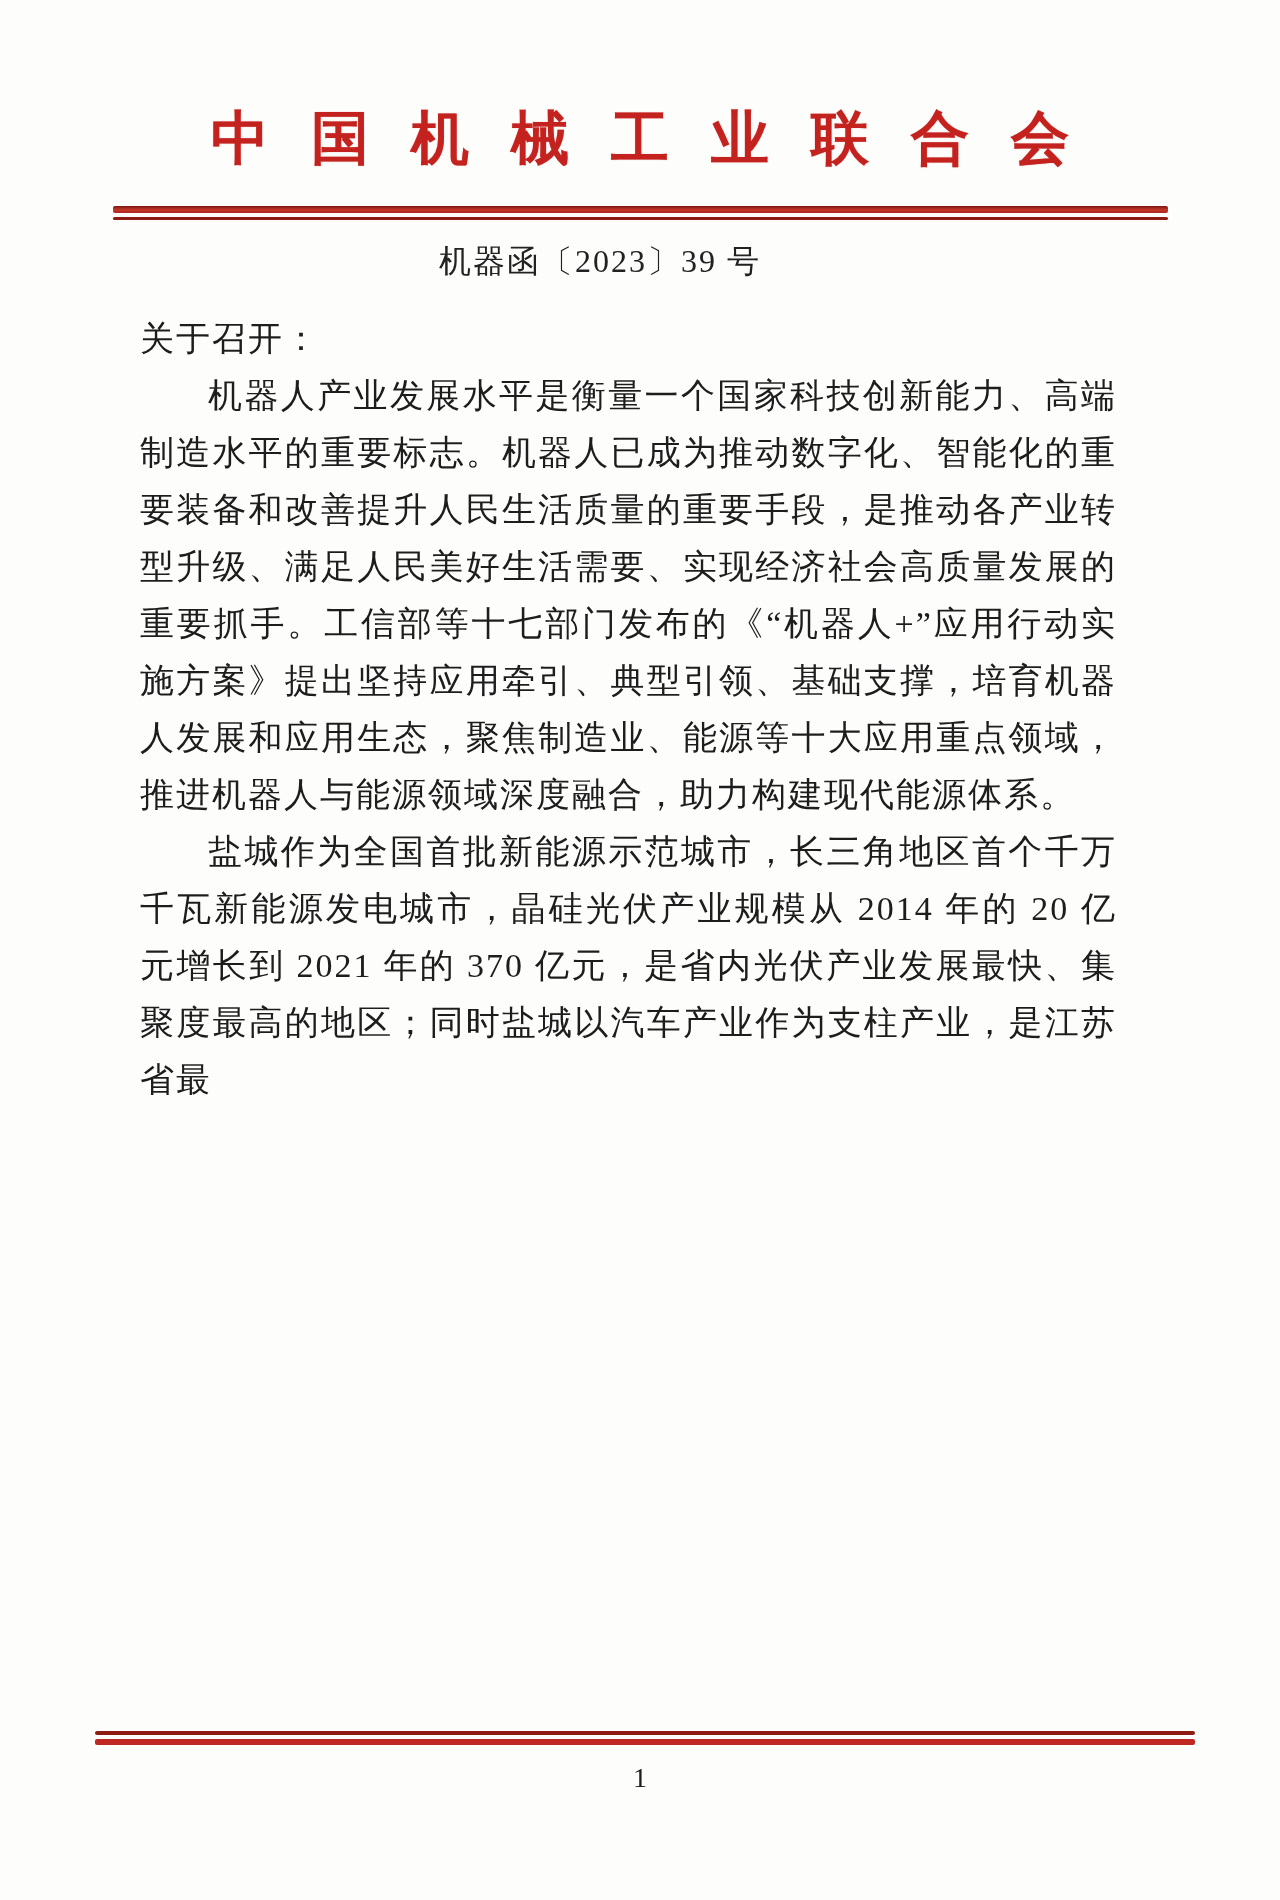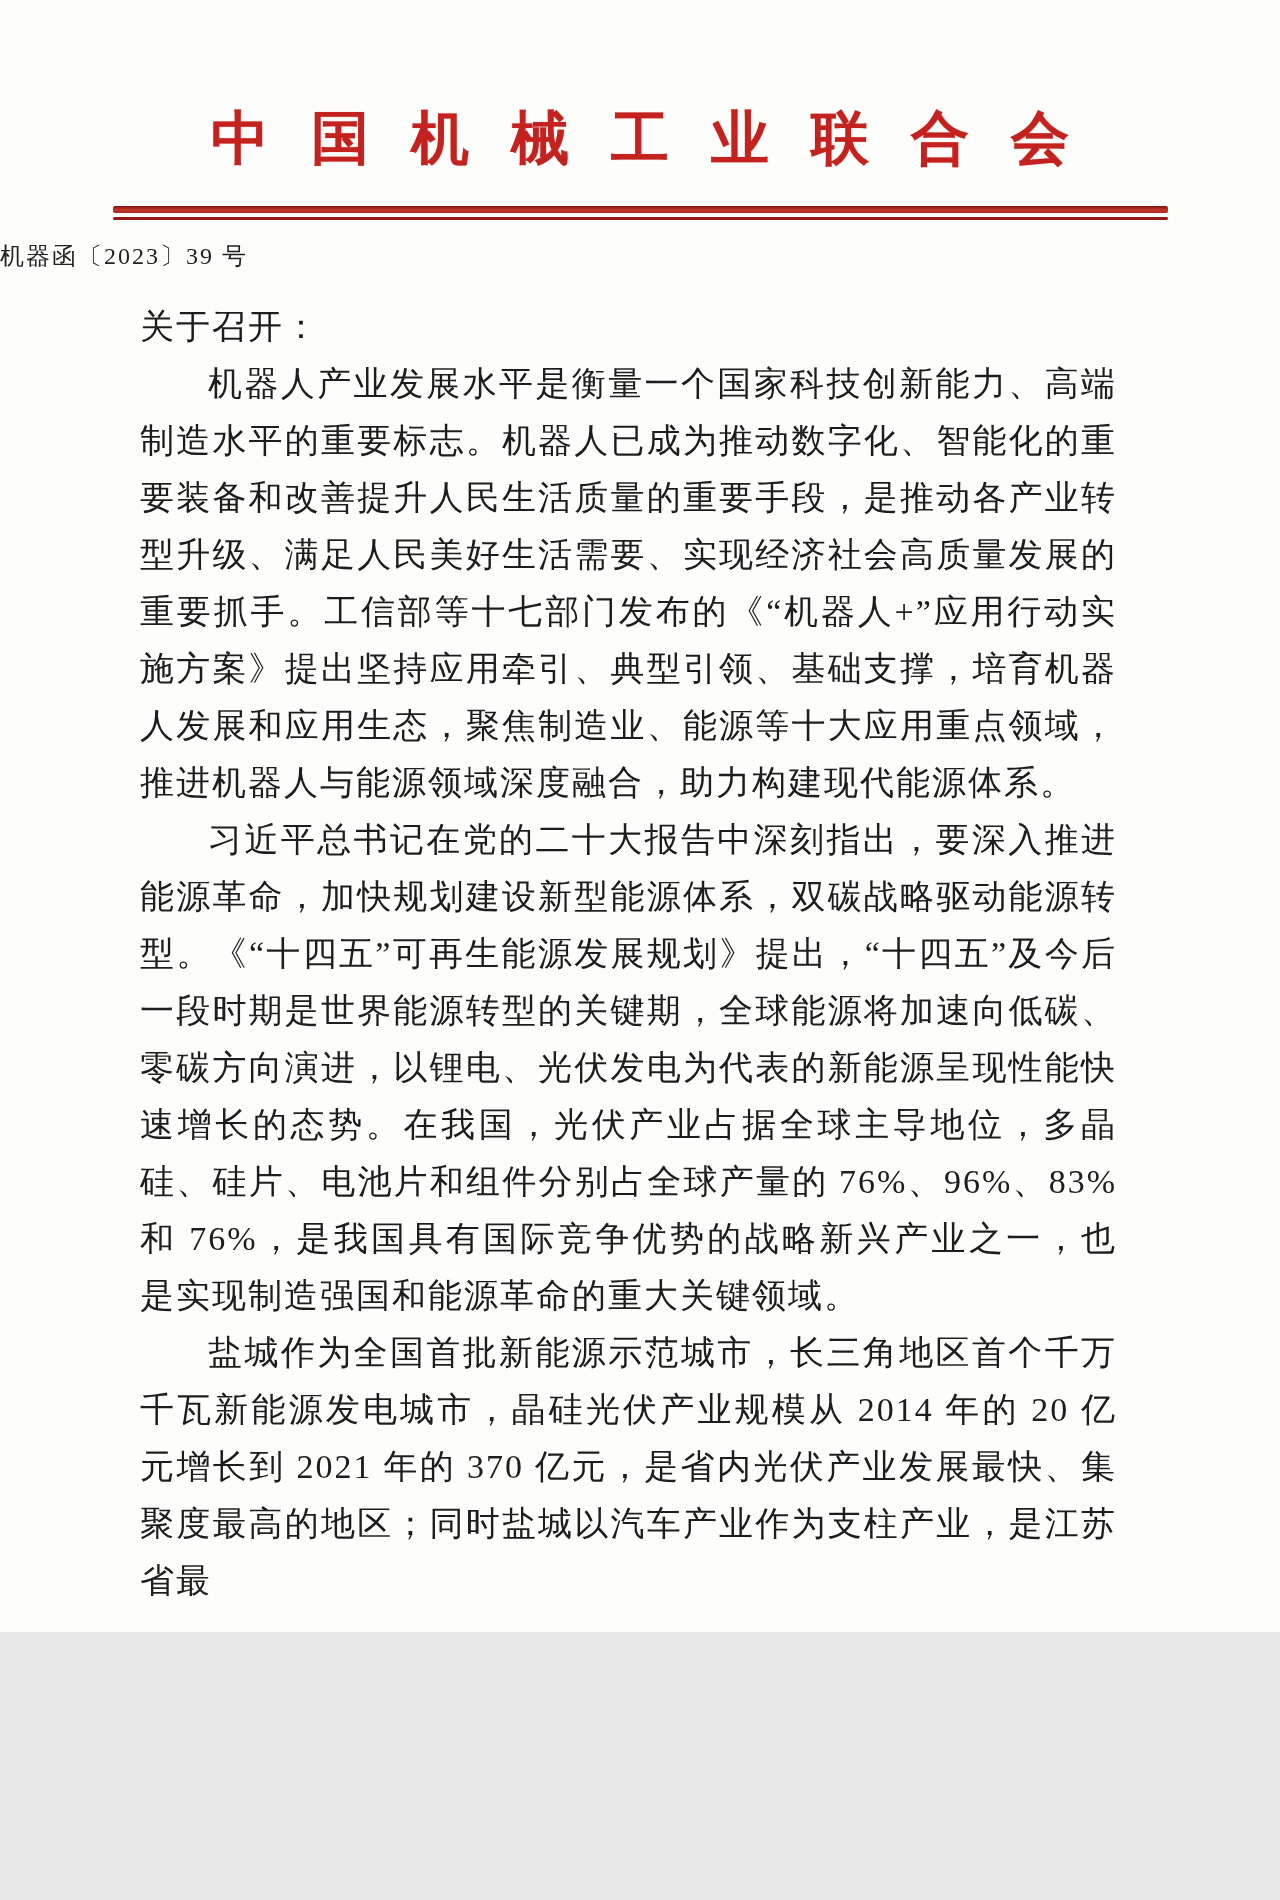"中国机械工业联合会" .page { height: 1632px -> 1900px }
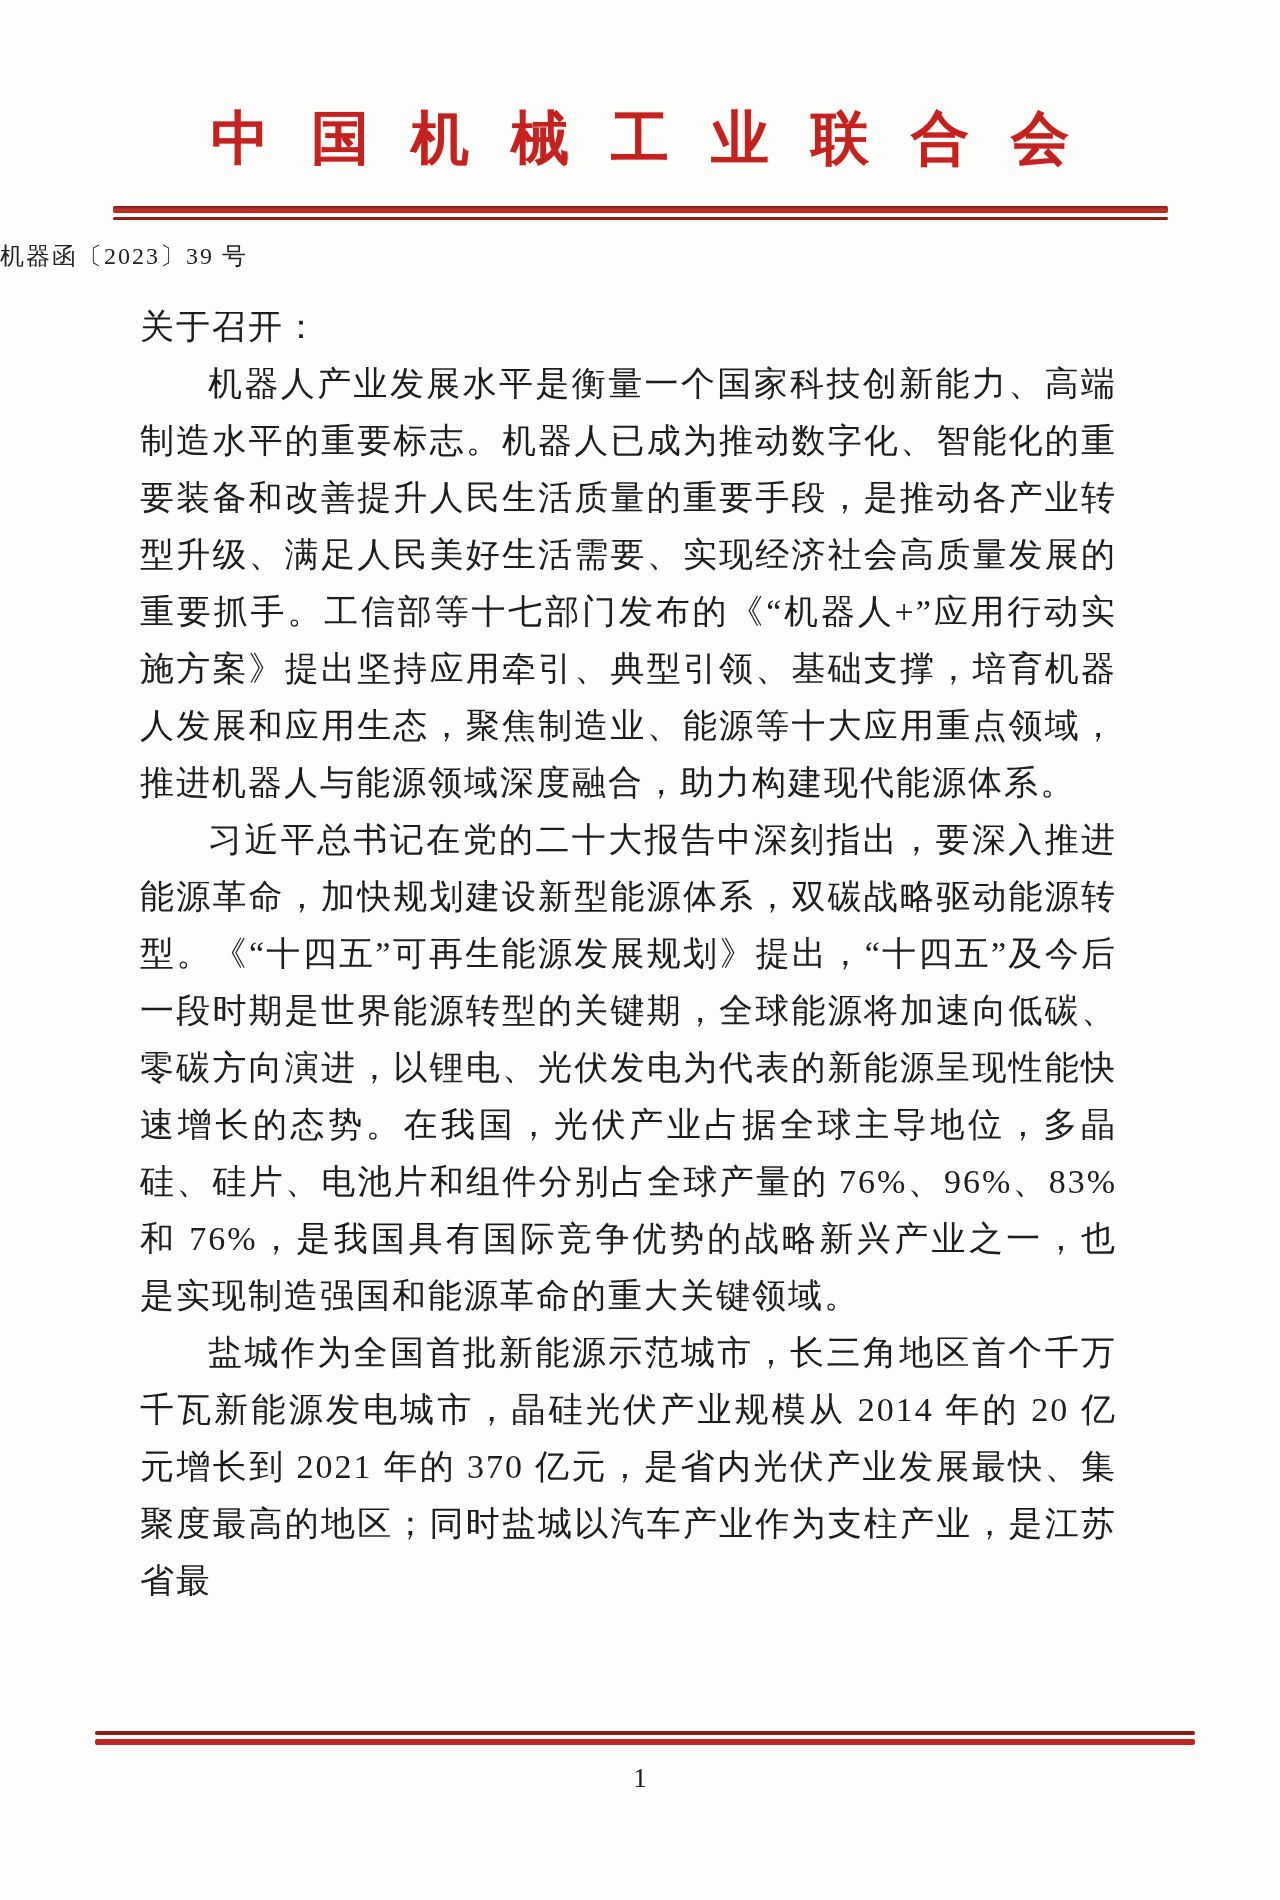"机器函〔2023〕39 号" .doc-number { font-size: 24px -> 32px; text-align: left -> center }
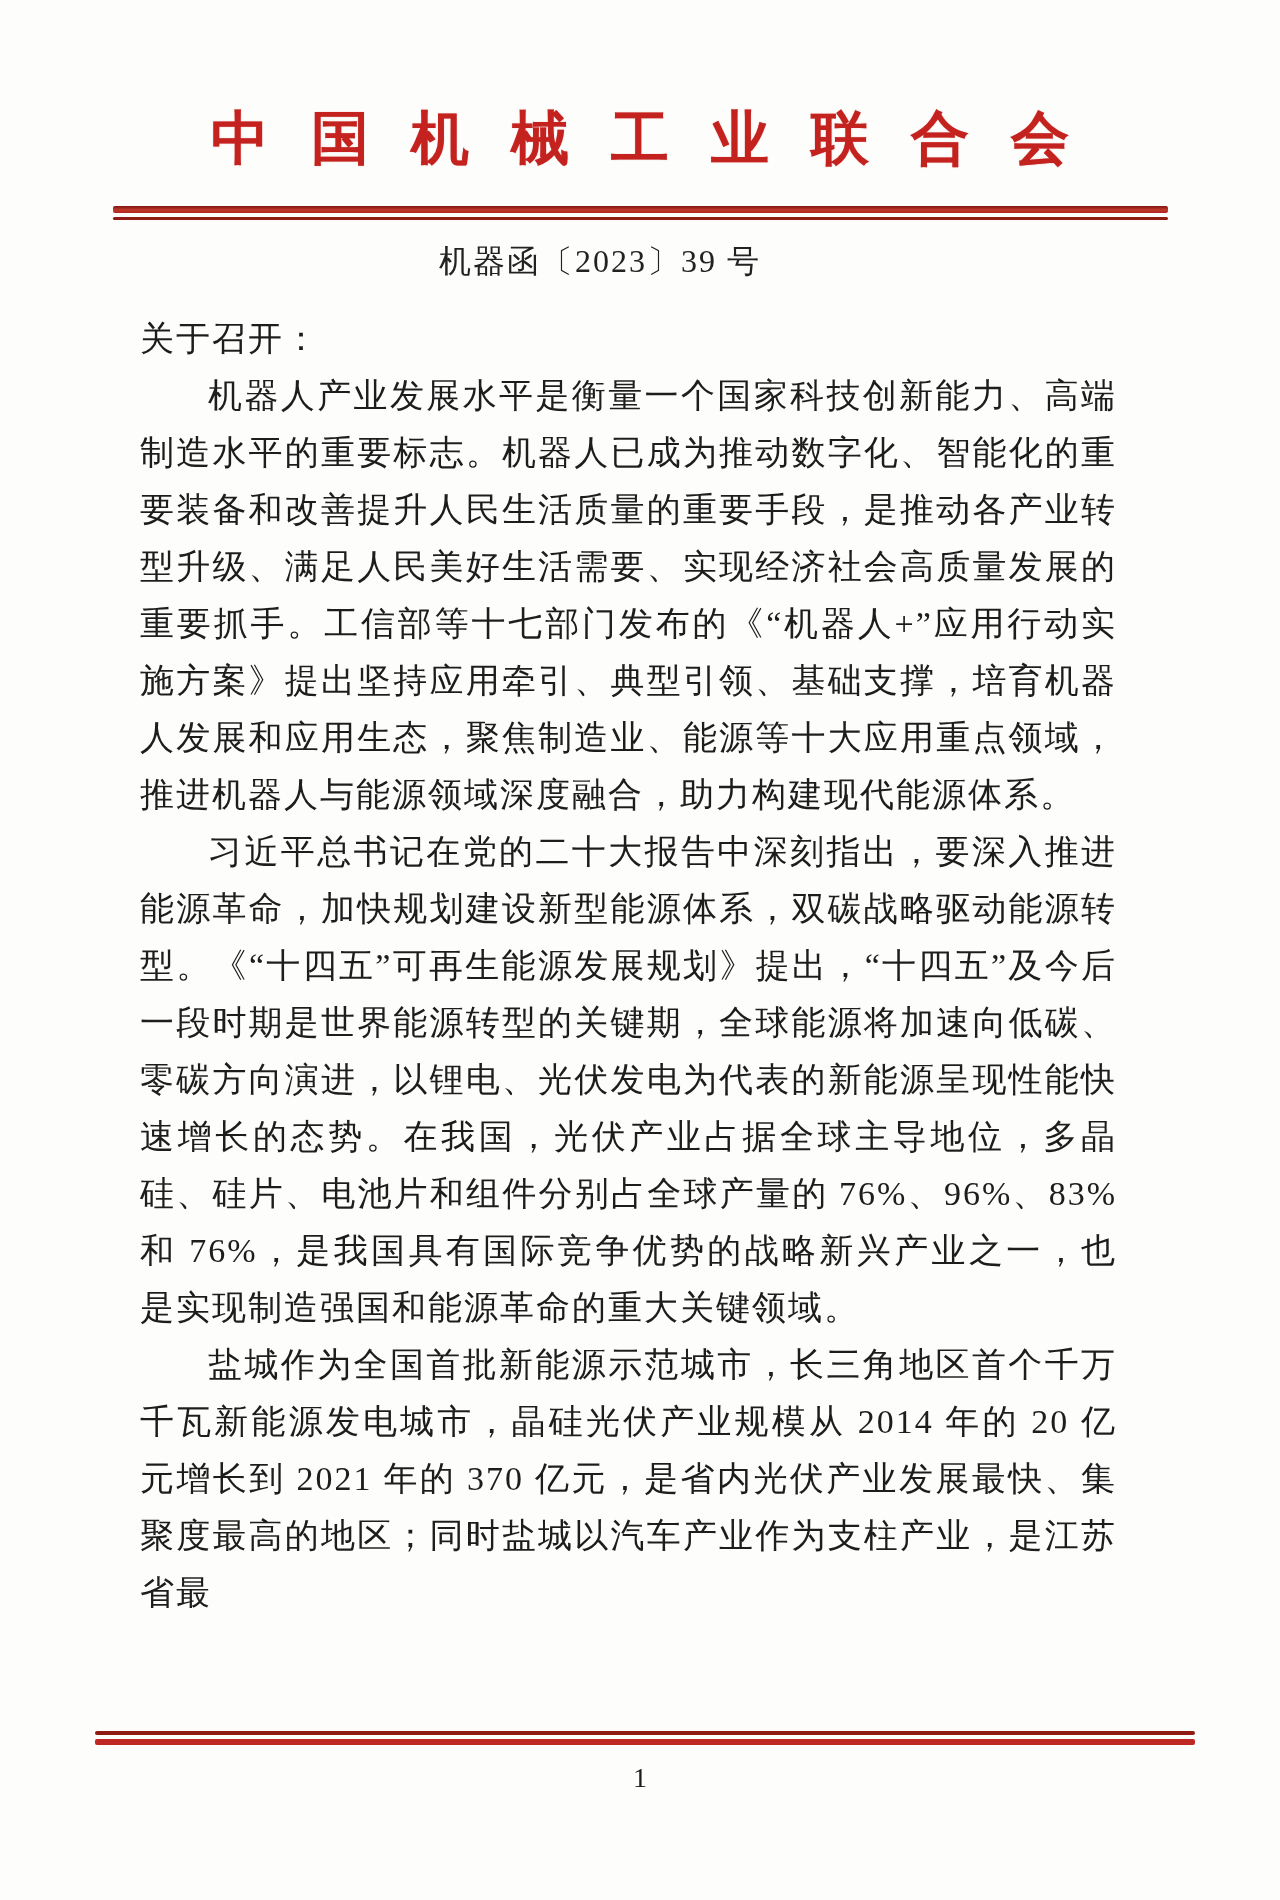"习近平总书记在党的二十大报告中深刻指出，要深入推进能源革命，加快规划建设新型能源" p.para { html: <p>习近平总书记在党的二十大报告中深刻指出，要深入推进能源革命，加快规划建设新型能源体系，双碳战略驱动能源转型。《“十四五”可再生能源发展规划》提出，“十四五”及今后一段时期是世界能源转型的关键期，全球能源将加速向低碳、零碳方向演进，以锂电、光伏发电为代表的新能源呈现性能快速增长的态势。在我国，光伏产业占据全球主导地位，多晶硅、硅片、电池片和组件分别占全球产量的 76%、96%、83%和 76%，是我国具有国际竞争优势的战略新兴产业之一，也是实现制造强国和能源革命的重大关键领域。</p> -> none }
